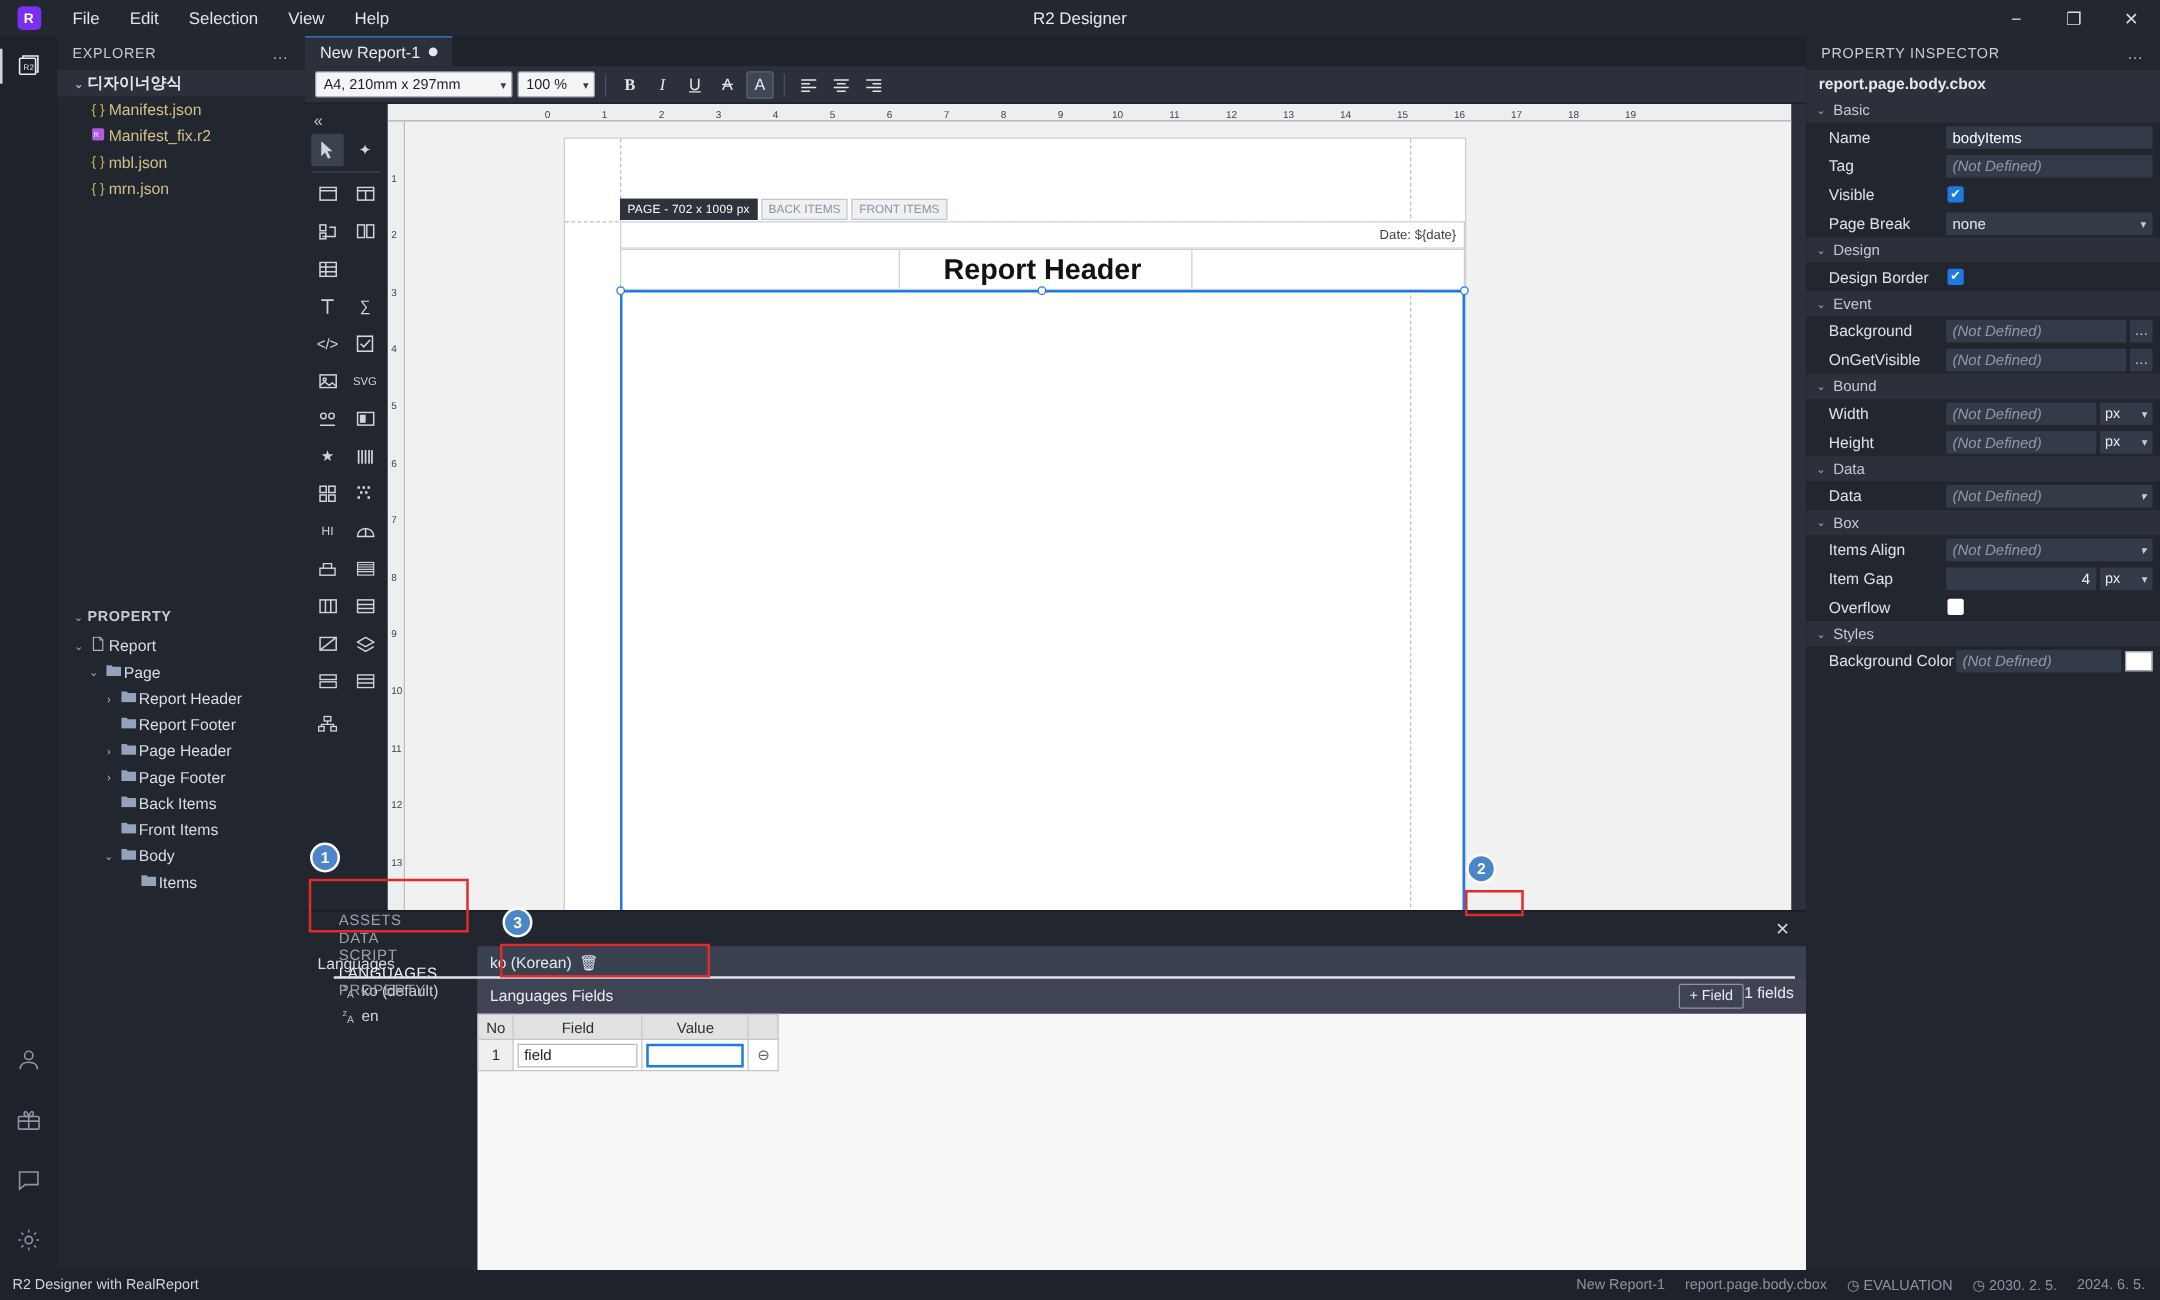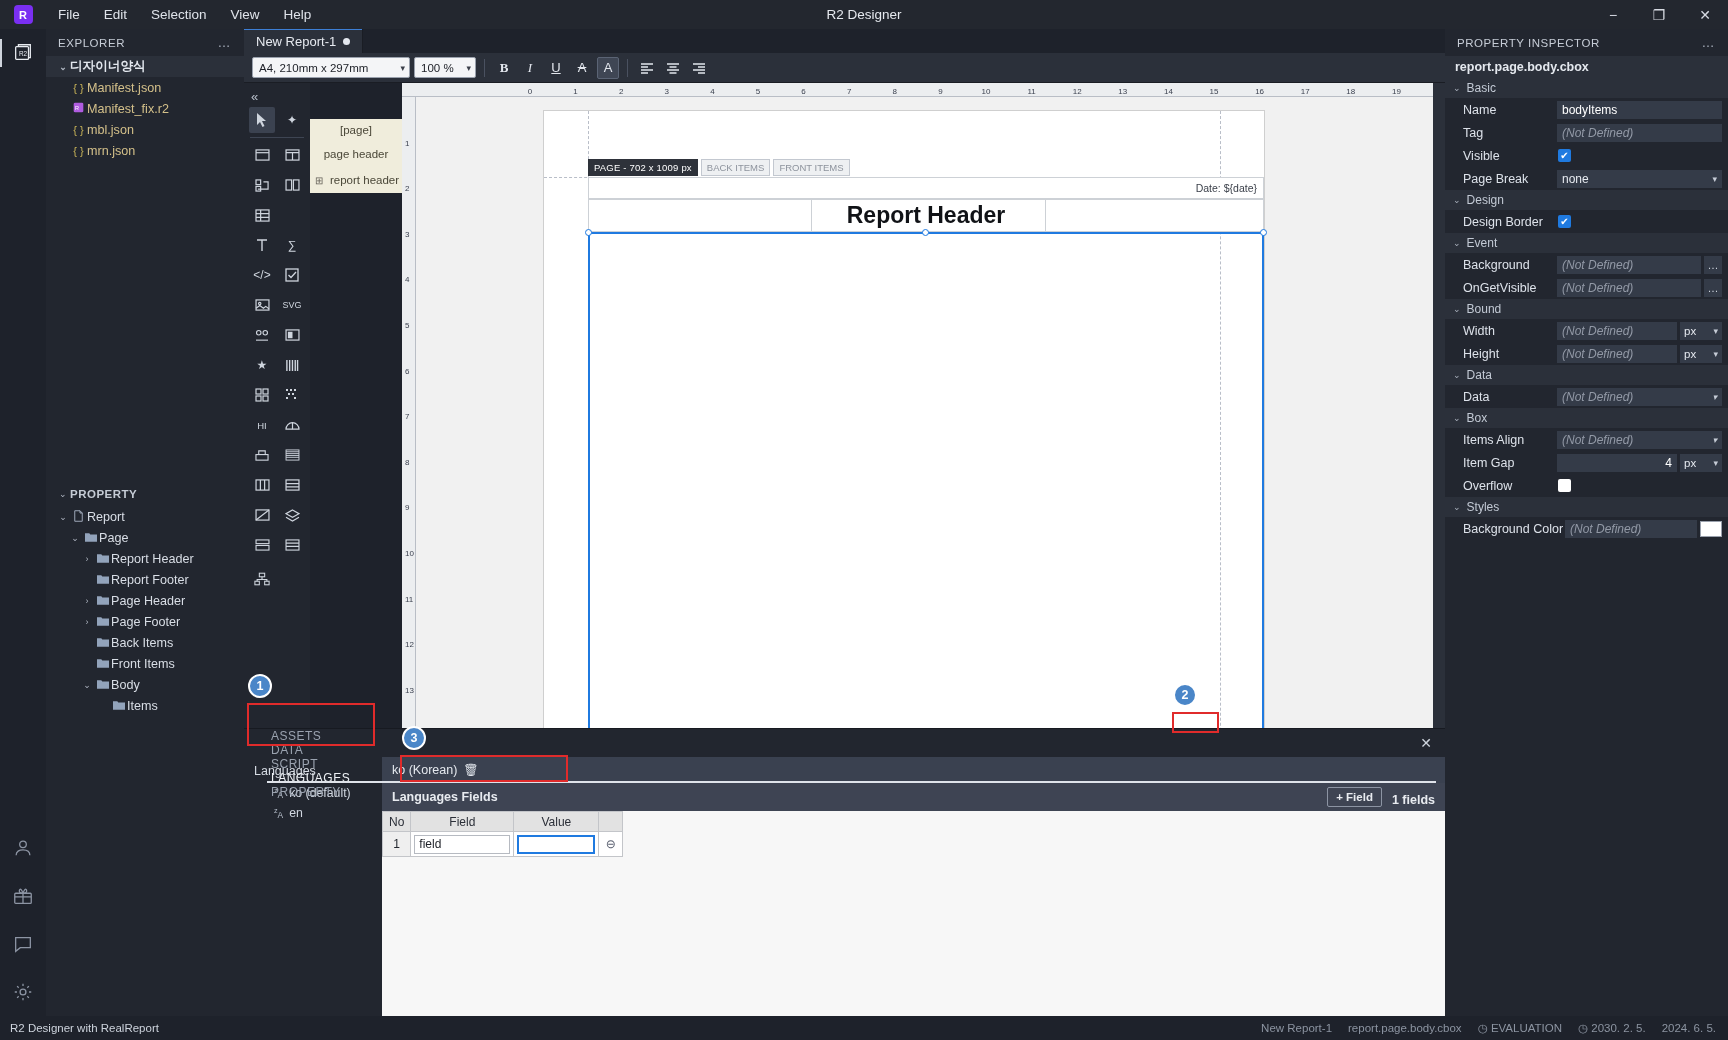"[page]" div.band-col { html: <div> <div>[page]</div> <div>page header</div> <div>report header</div> </div> -> none }
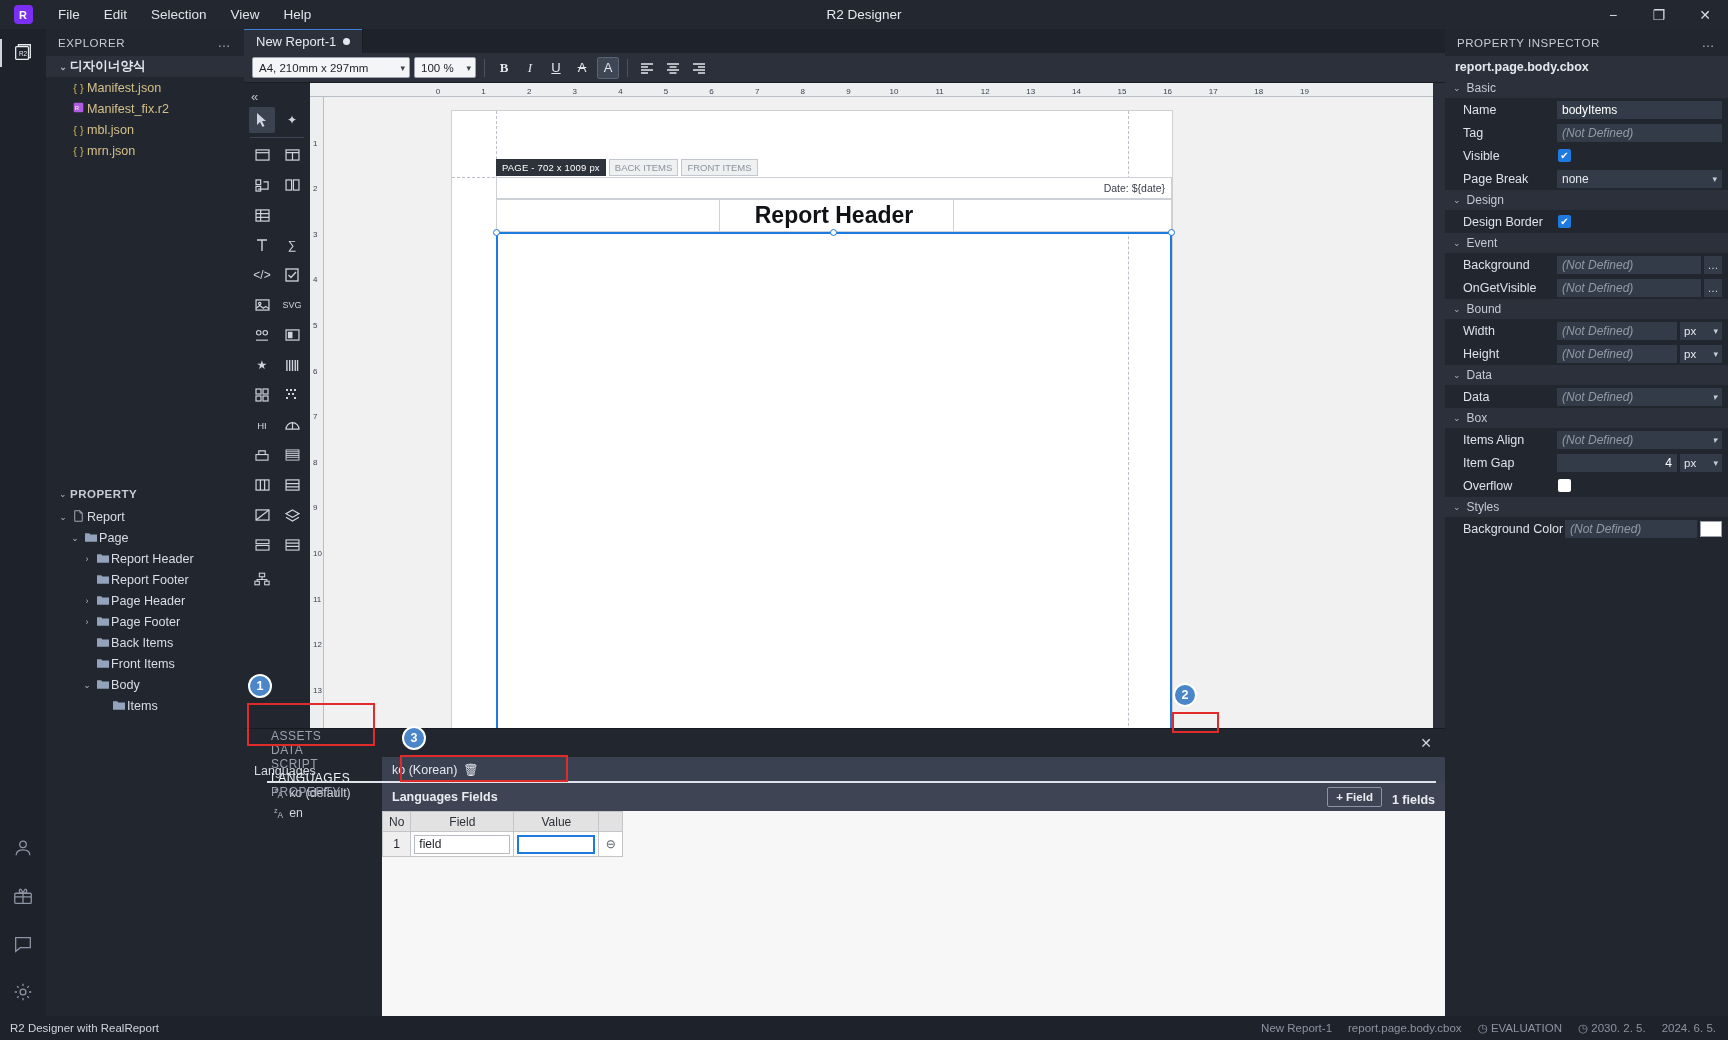"Languages Fields" .ld-sub { font-weight: bold -> none }
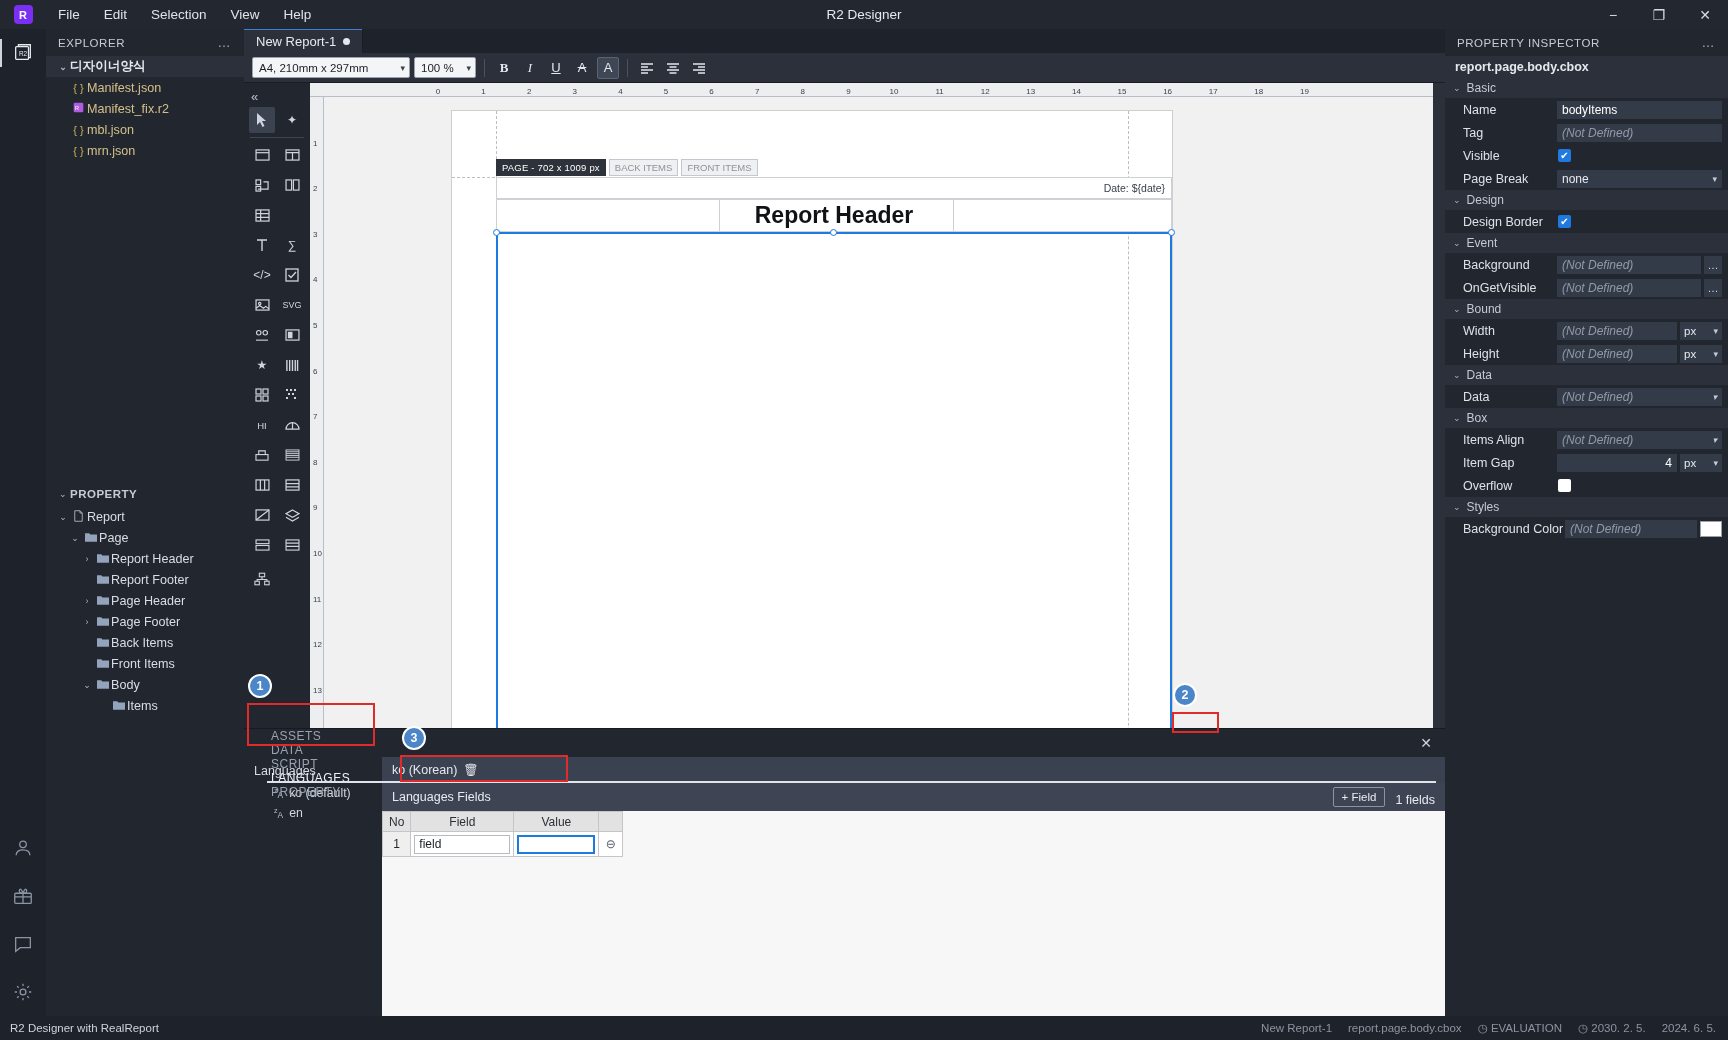"+ Field" .ld-sub-right { align-items: flex-end -> flex-start; gap: 10px -> none }
